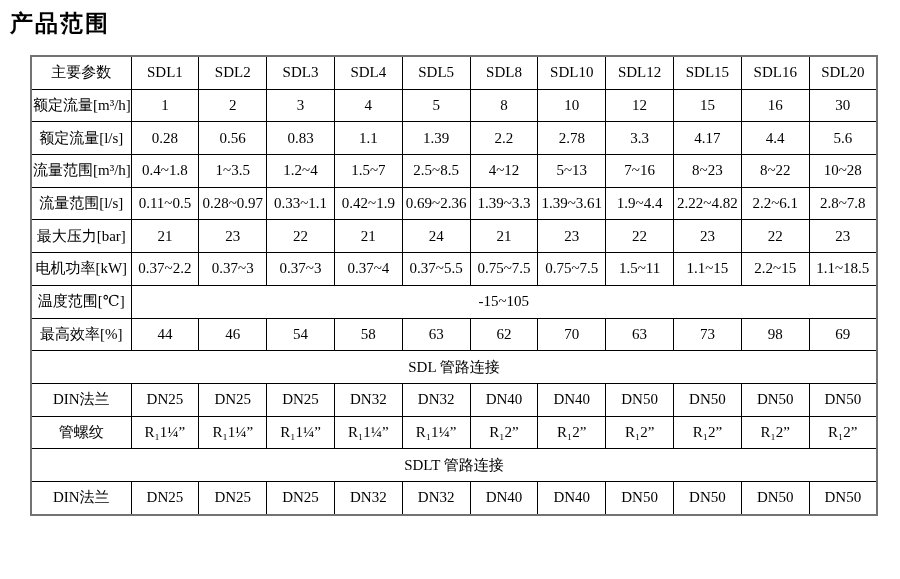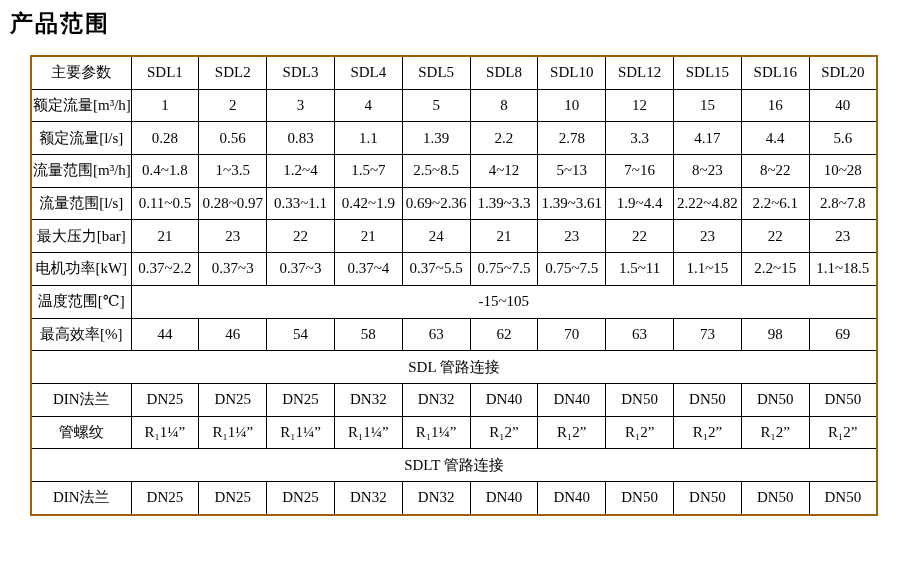"主要参数" table.spec-table { border: 2px solid #a16207 -> 2px solid #737373 }
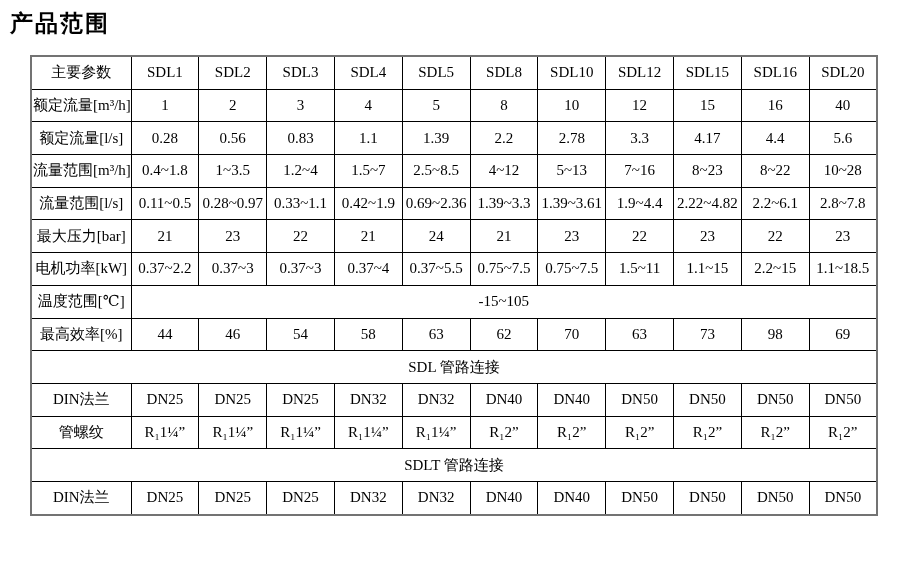"40" td.value-cell { text: 40 -> 30 }
